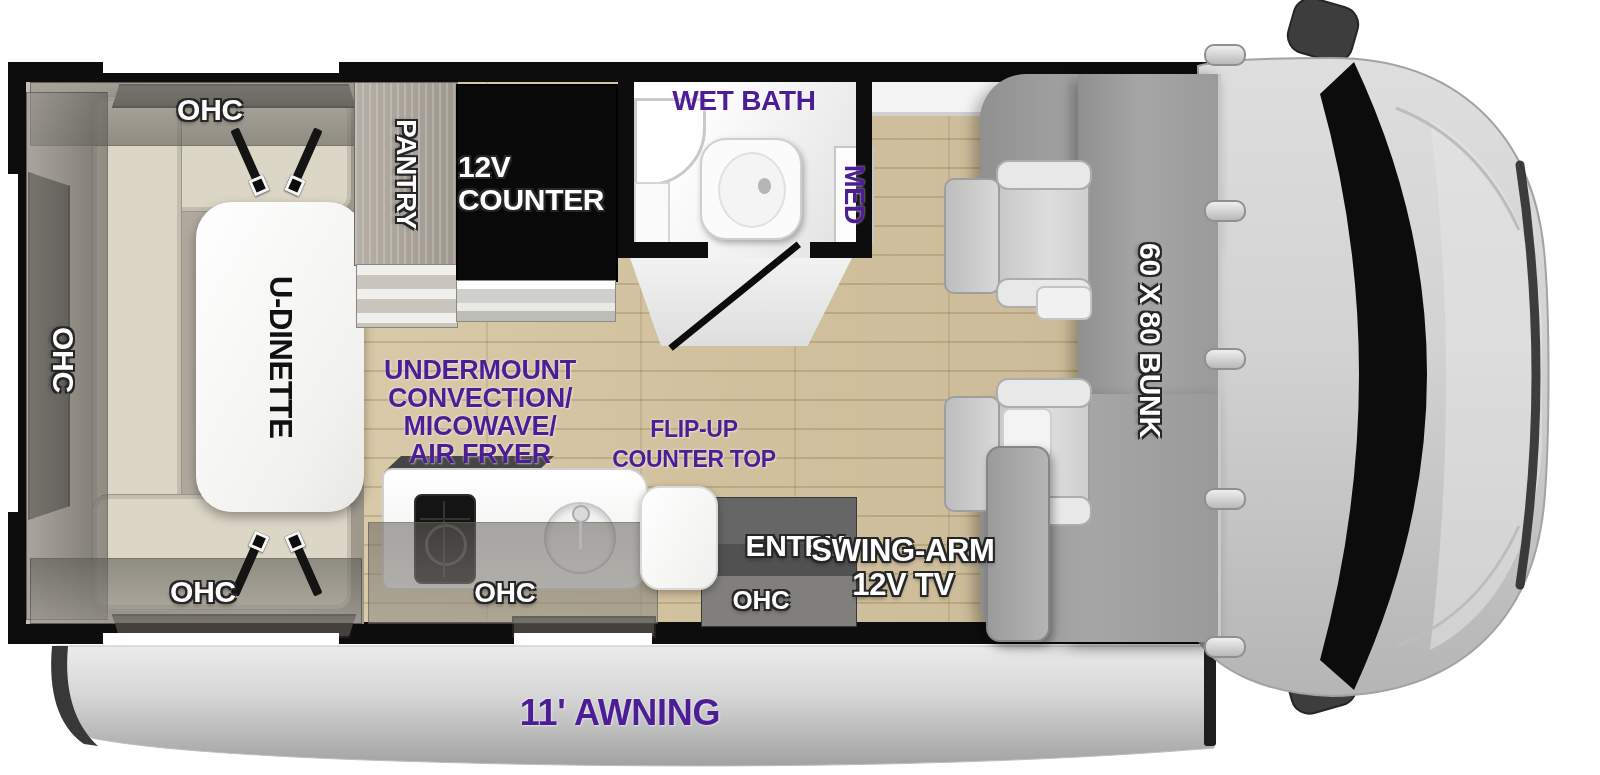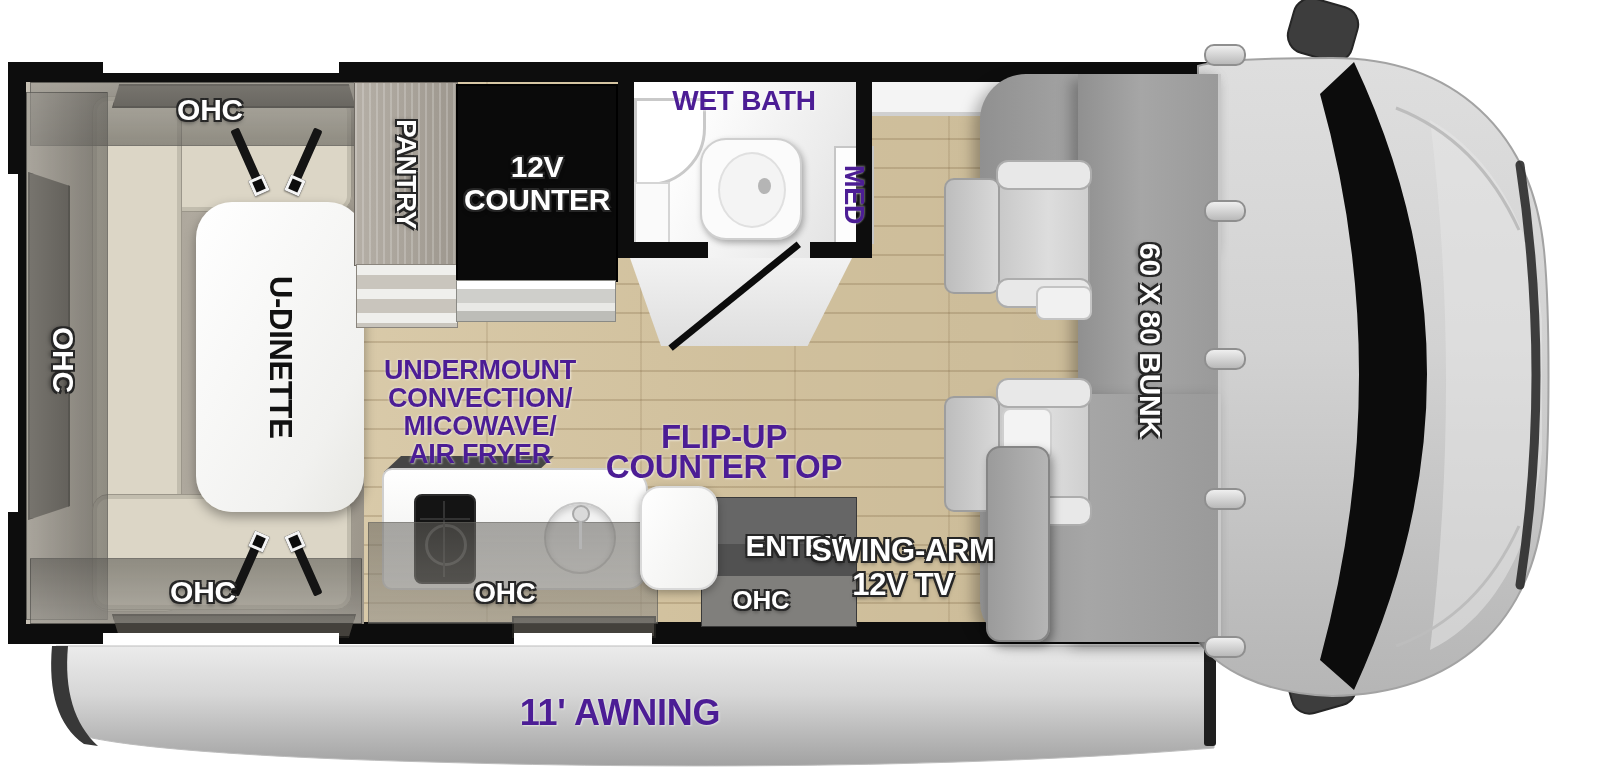"12V" #fridge { align-items: center -> flex-start }
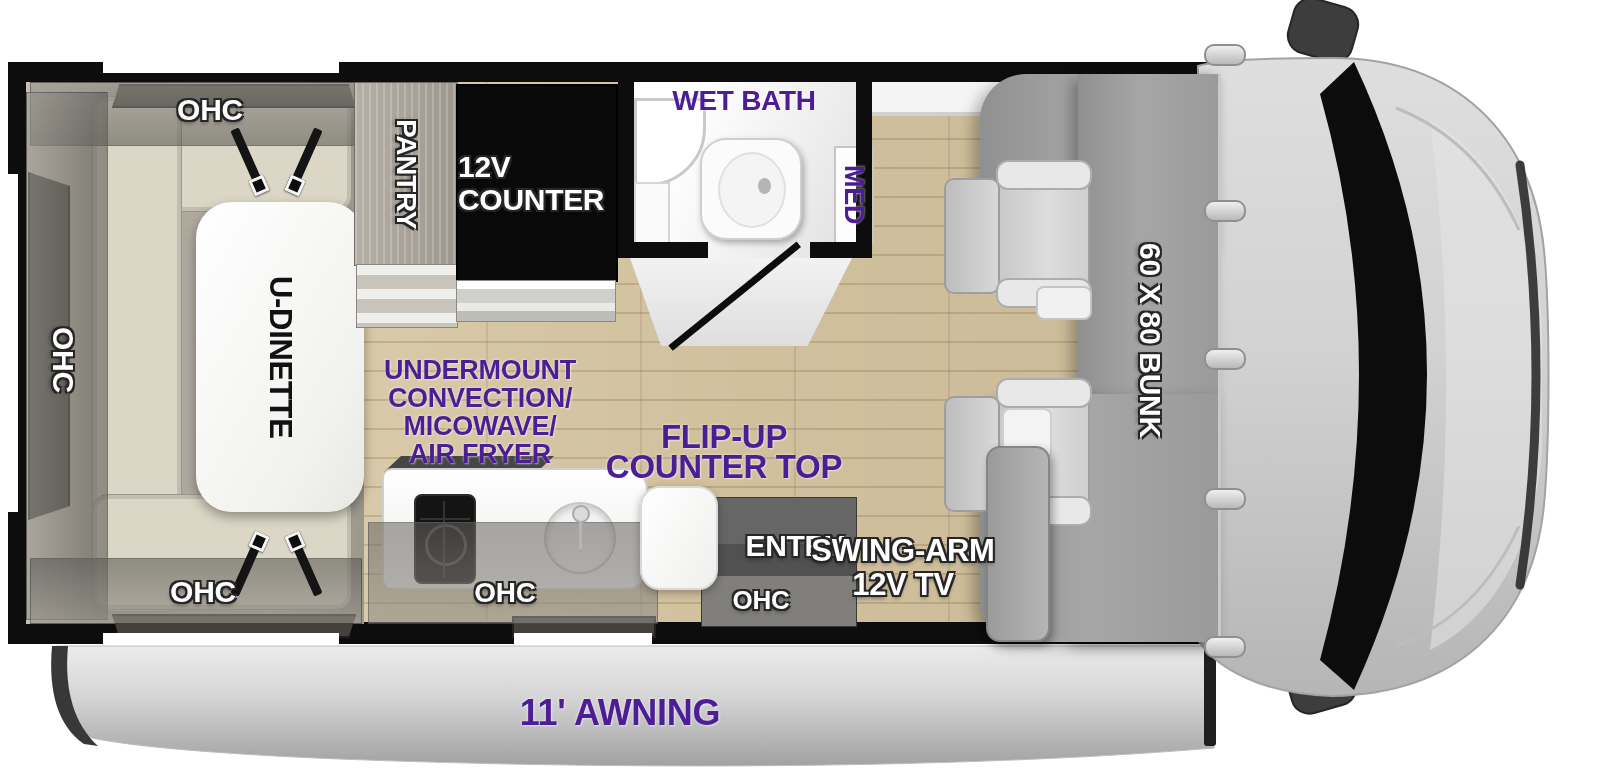"FLIP-UP" #lbl-flip { font-size: 33px -> 23px; left: 574px -> 544px; margin-top: 8px -> none }
